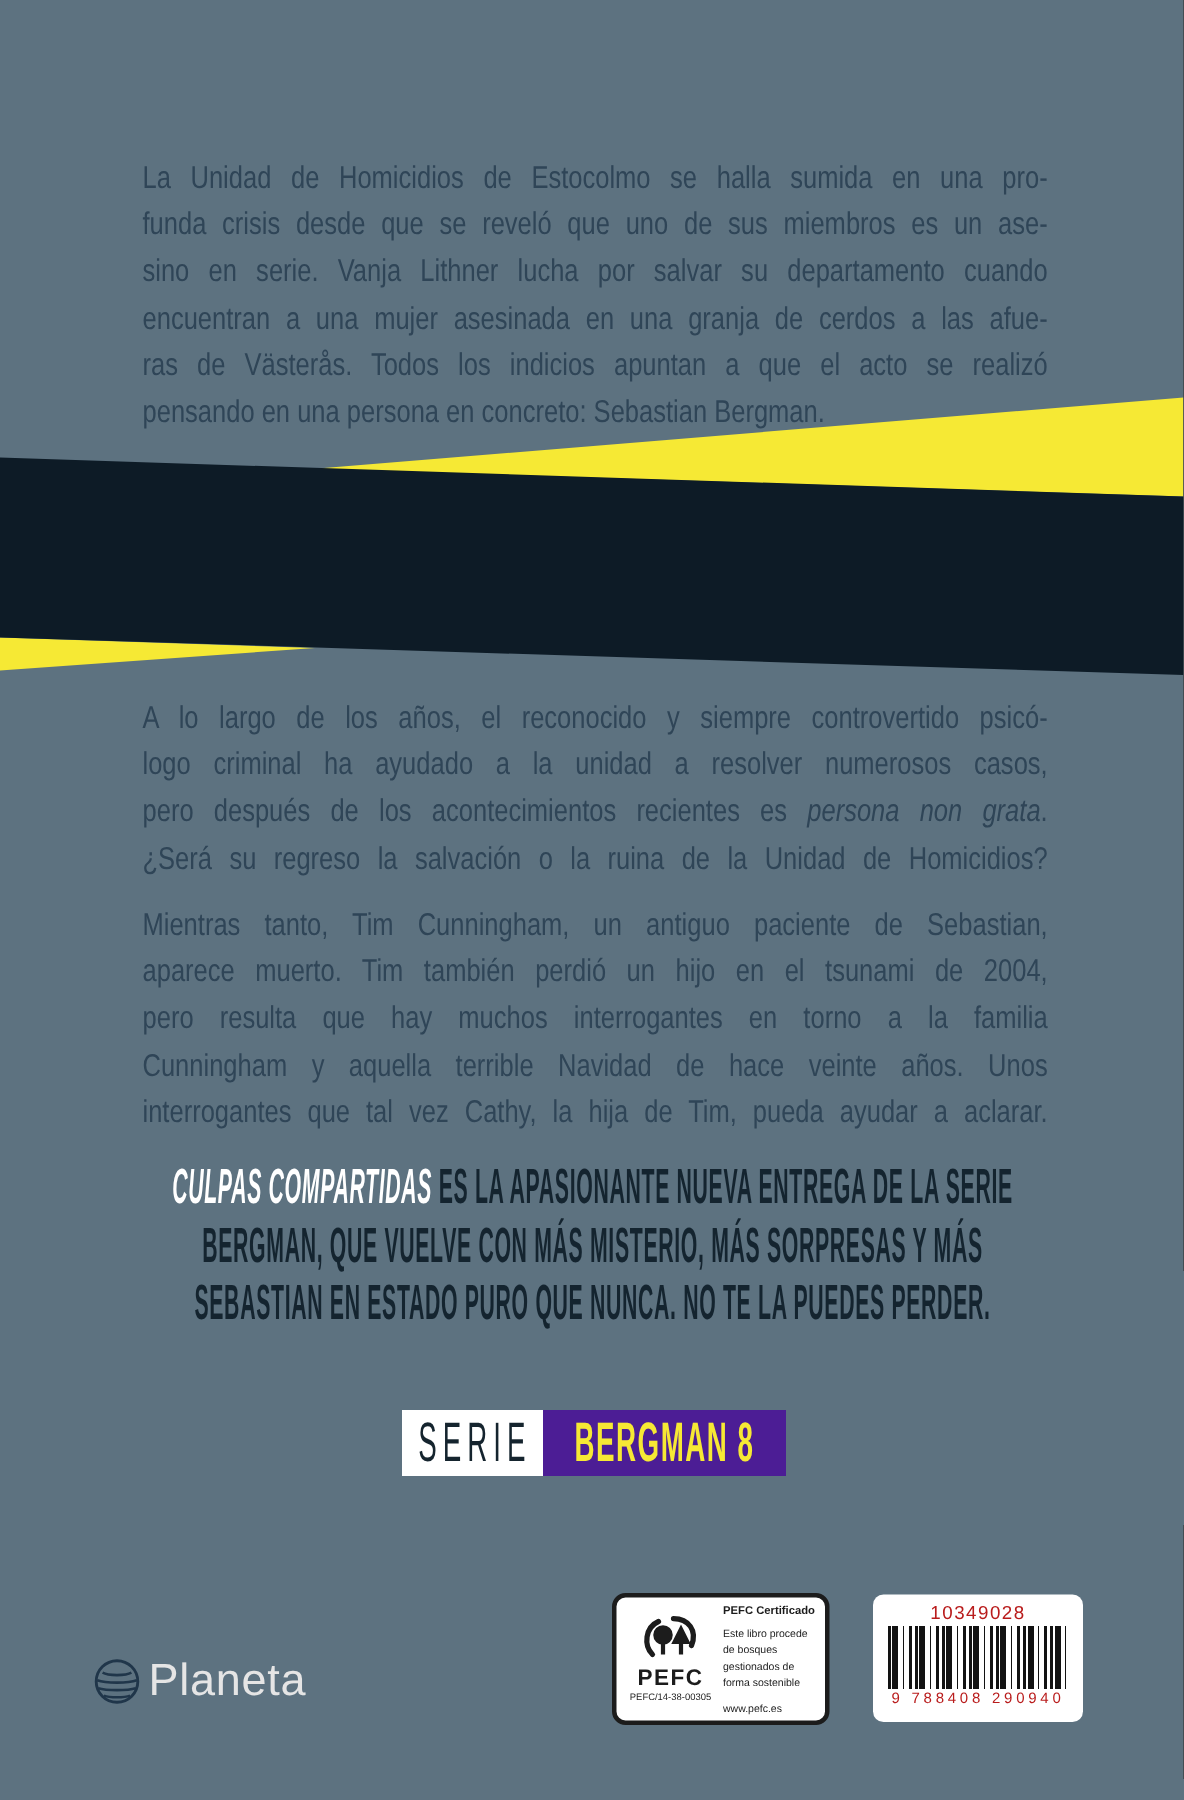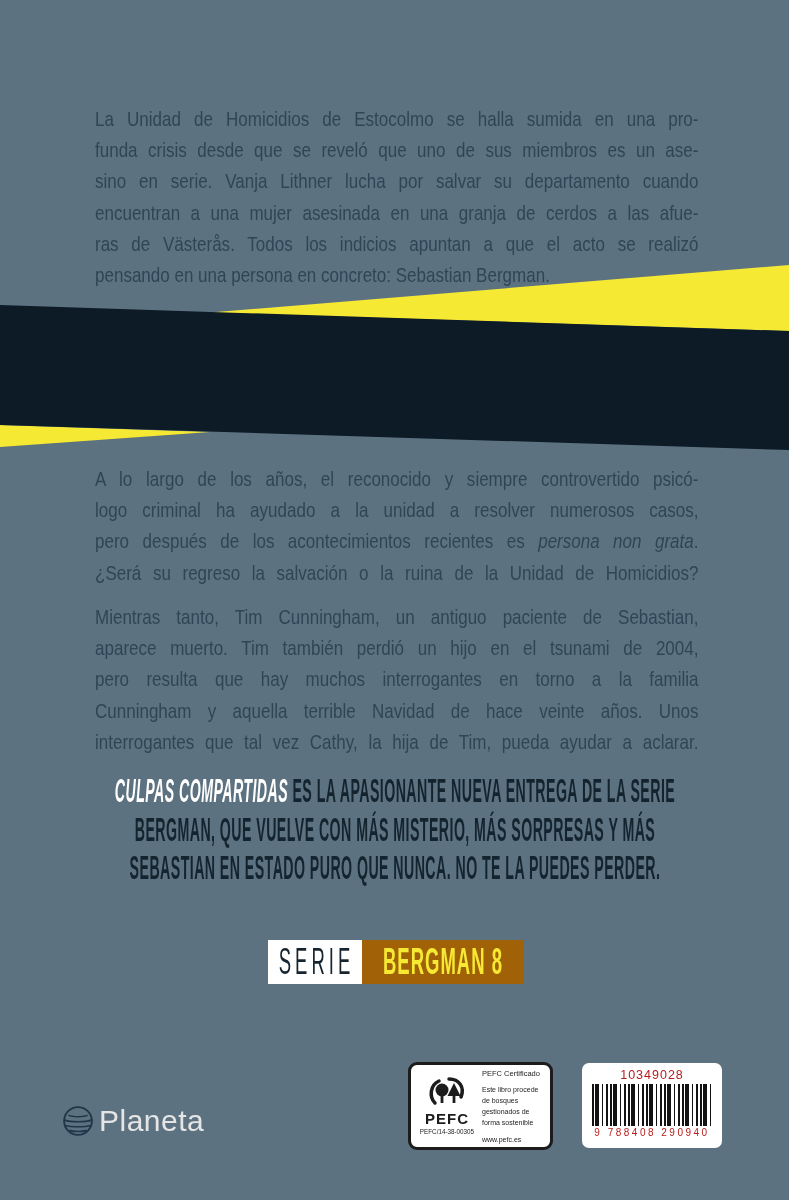"BERGMAN 8" .badge .navy-box { background: #a16207 -> #4c1d95 }
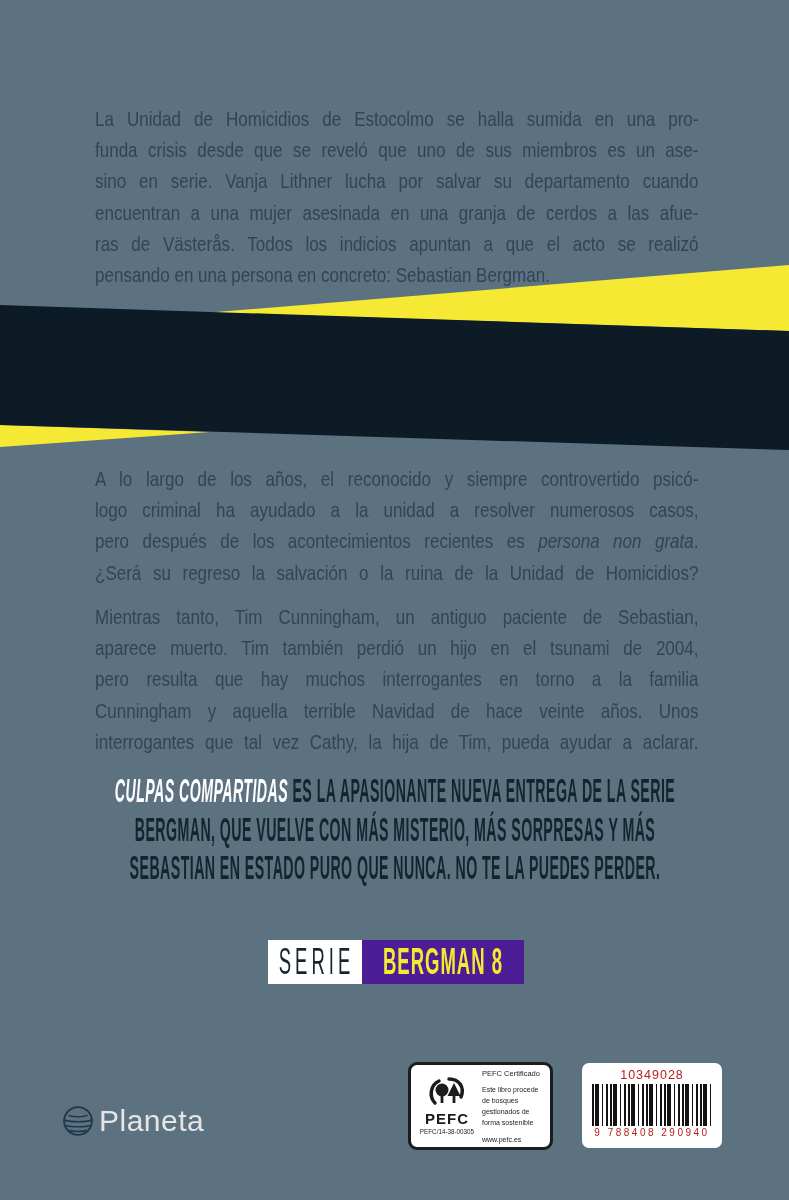"PEFC Certificado" .pefc .right .head { font-weight: normal -> bold }
